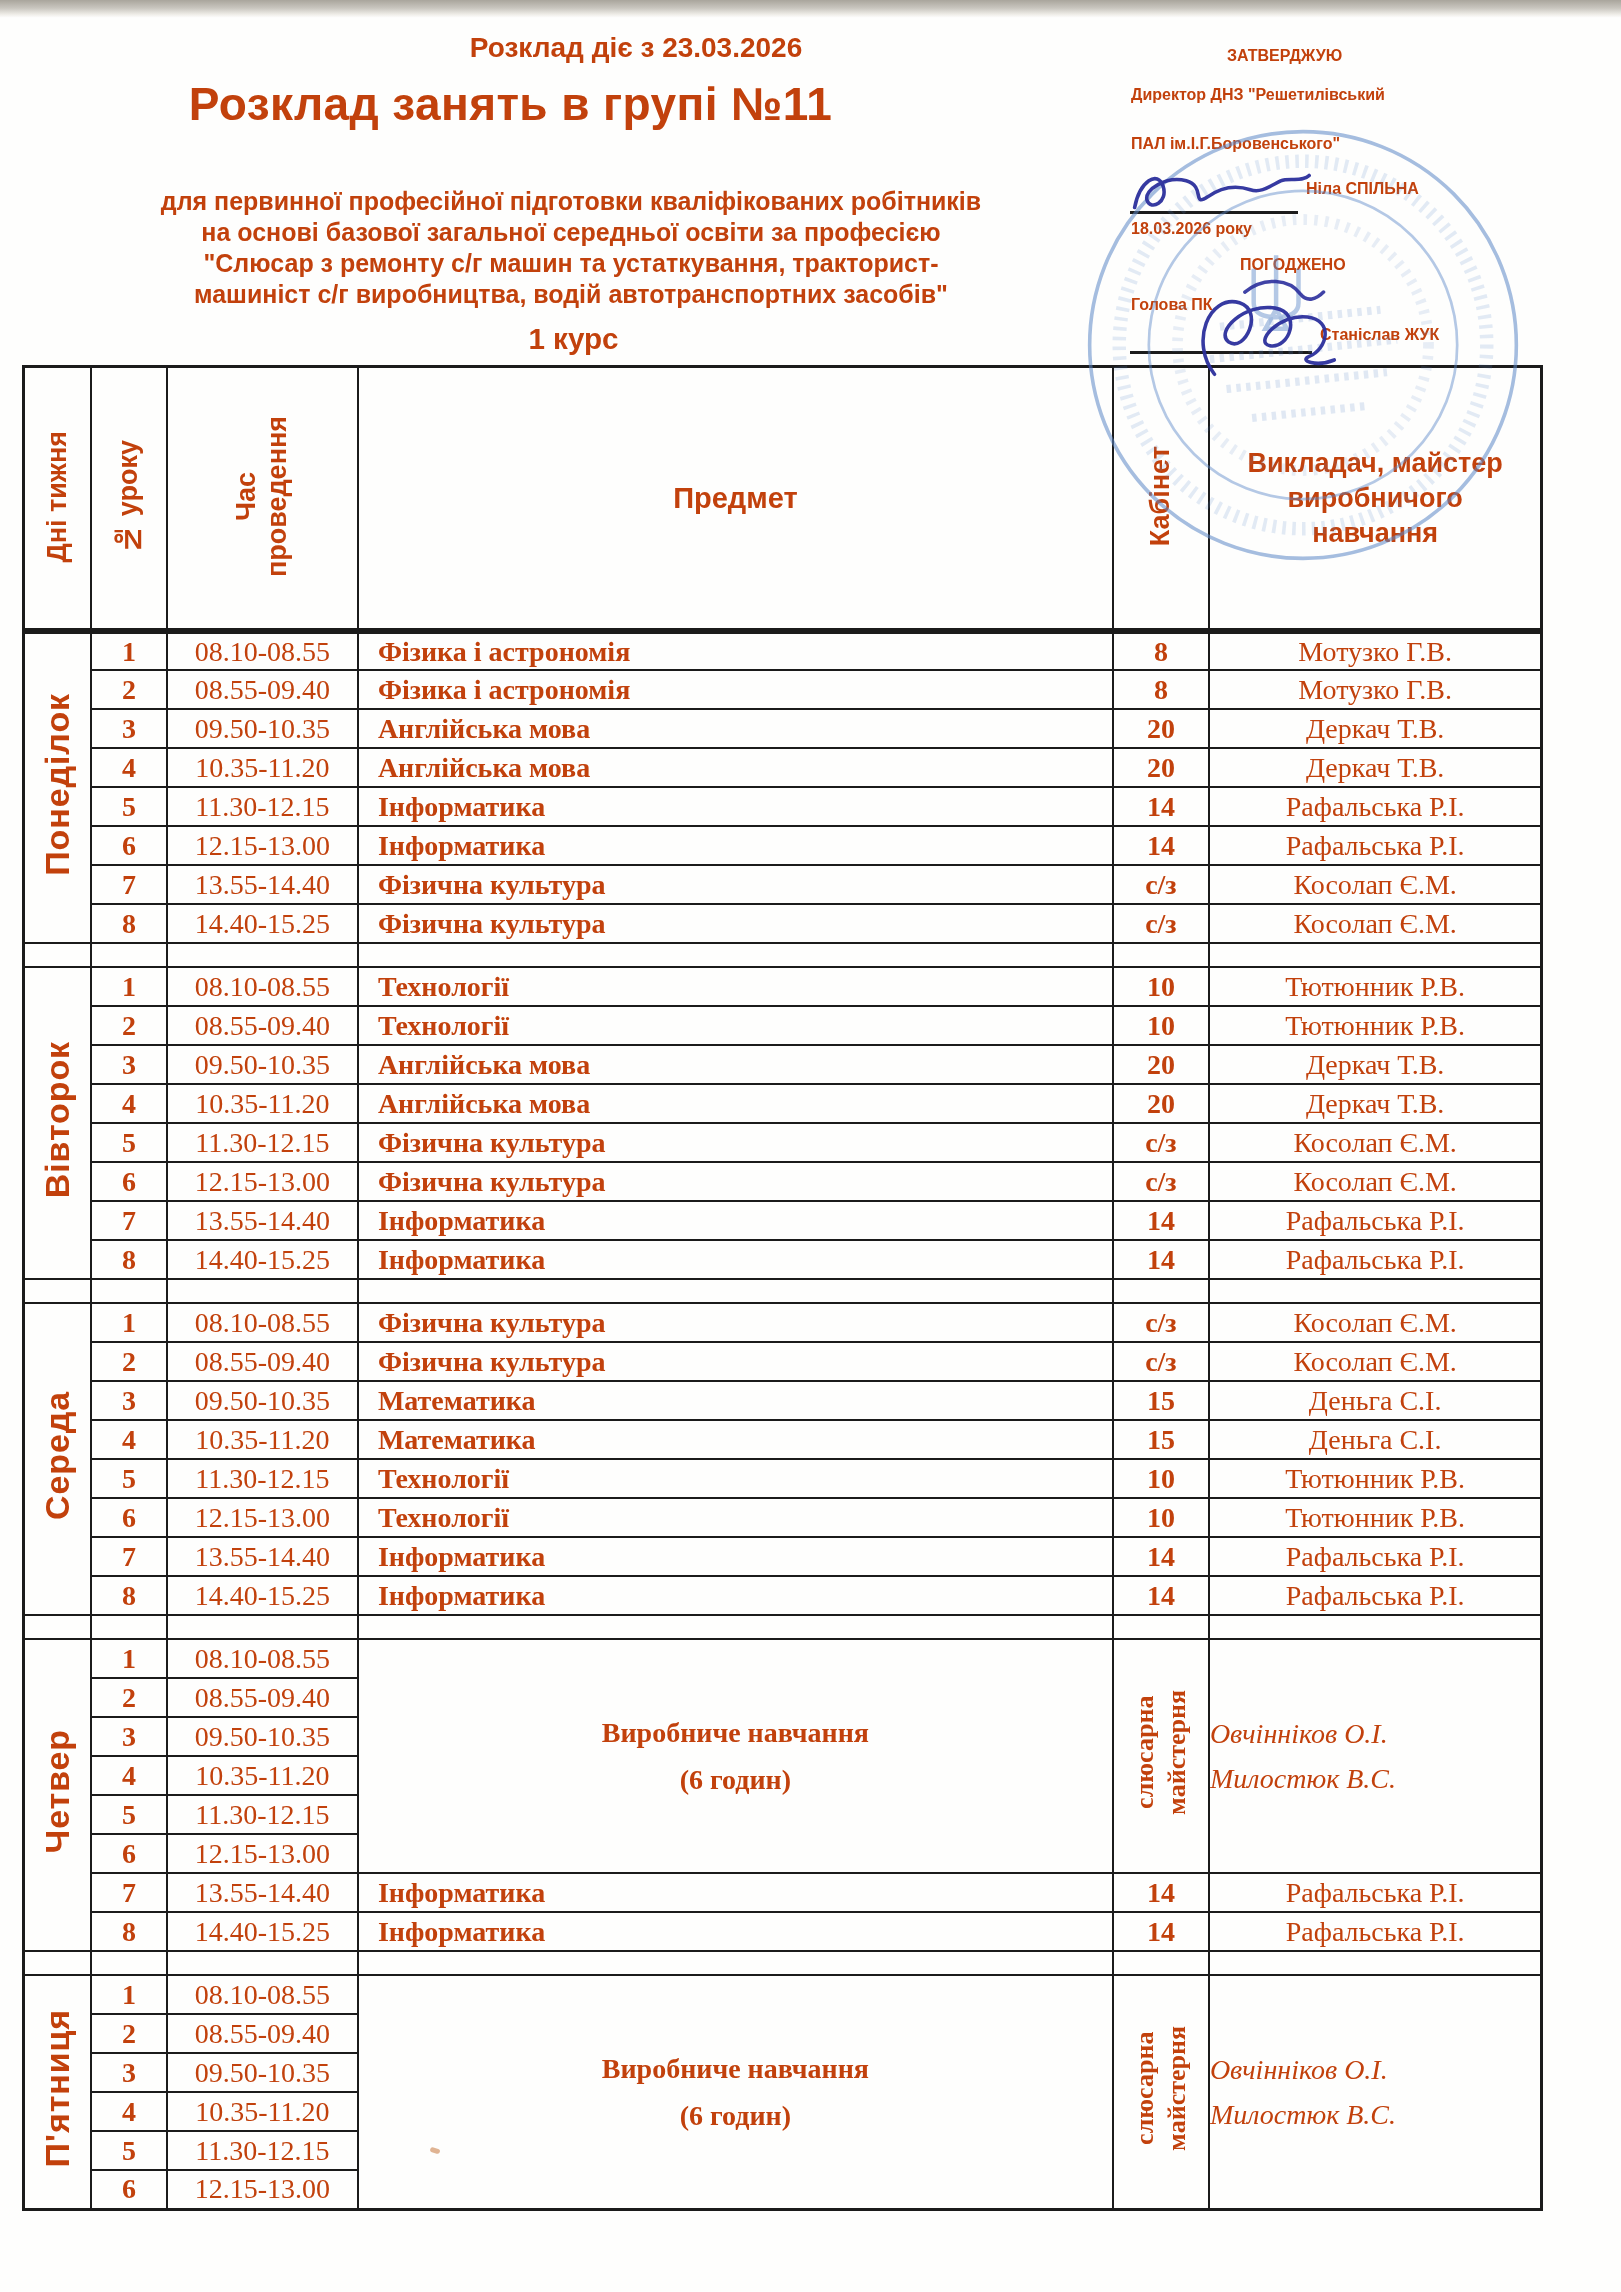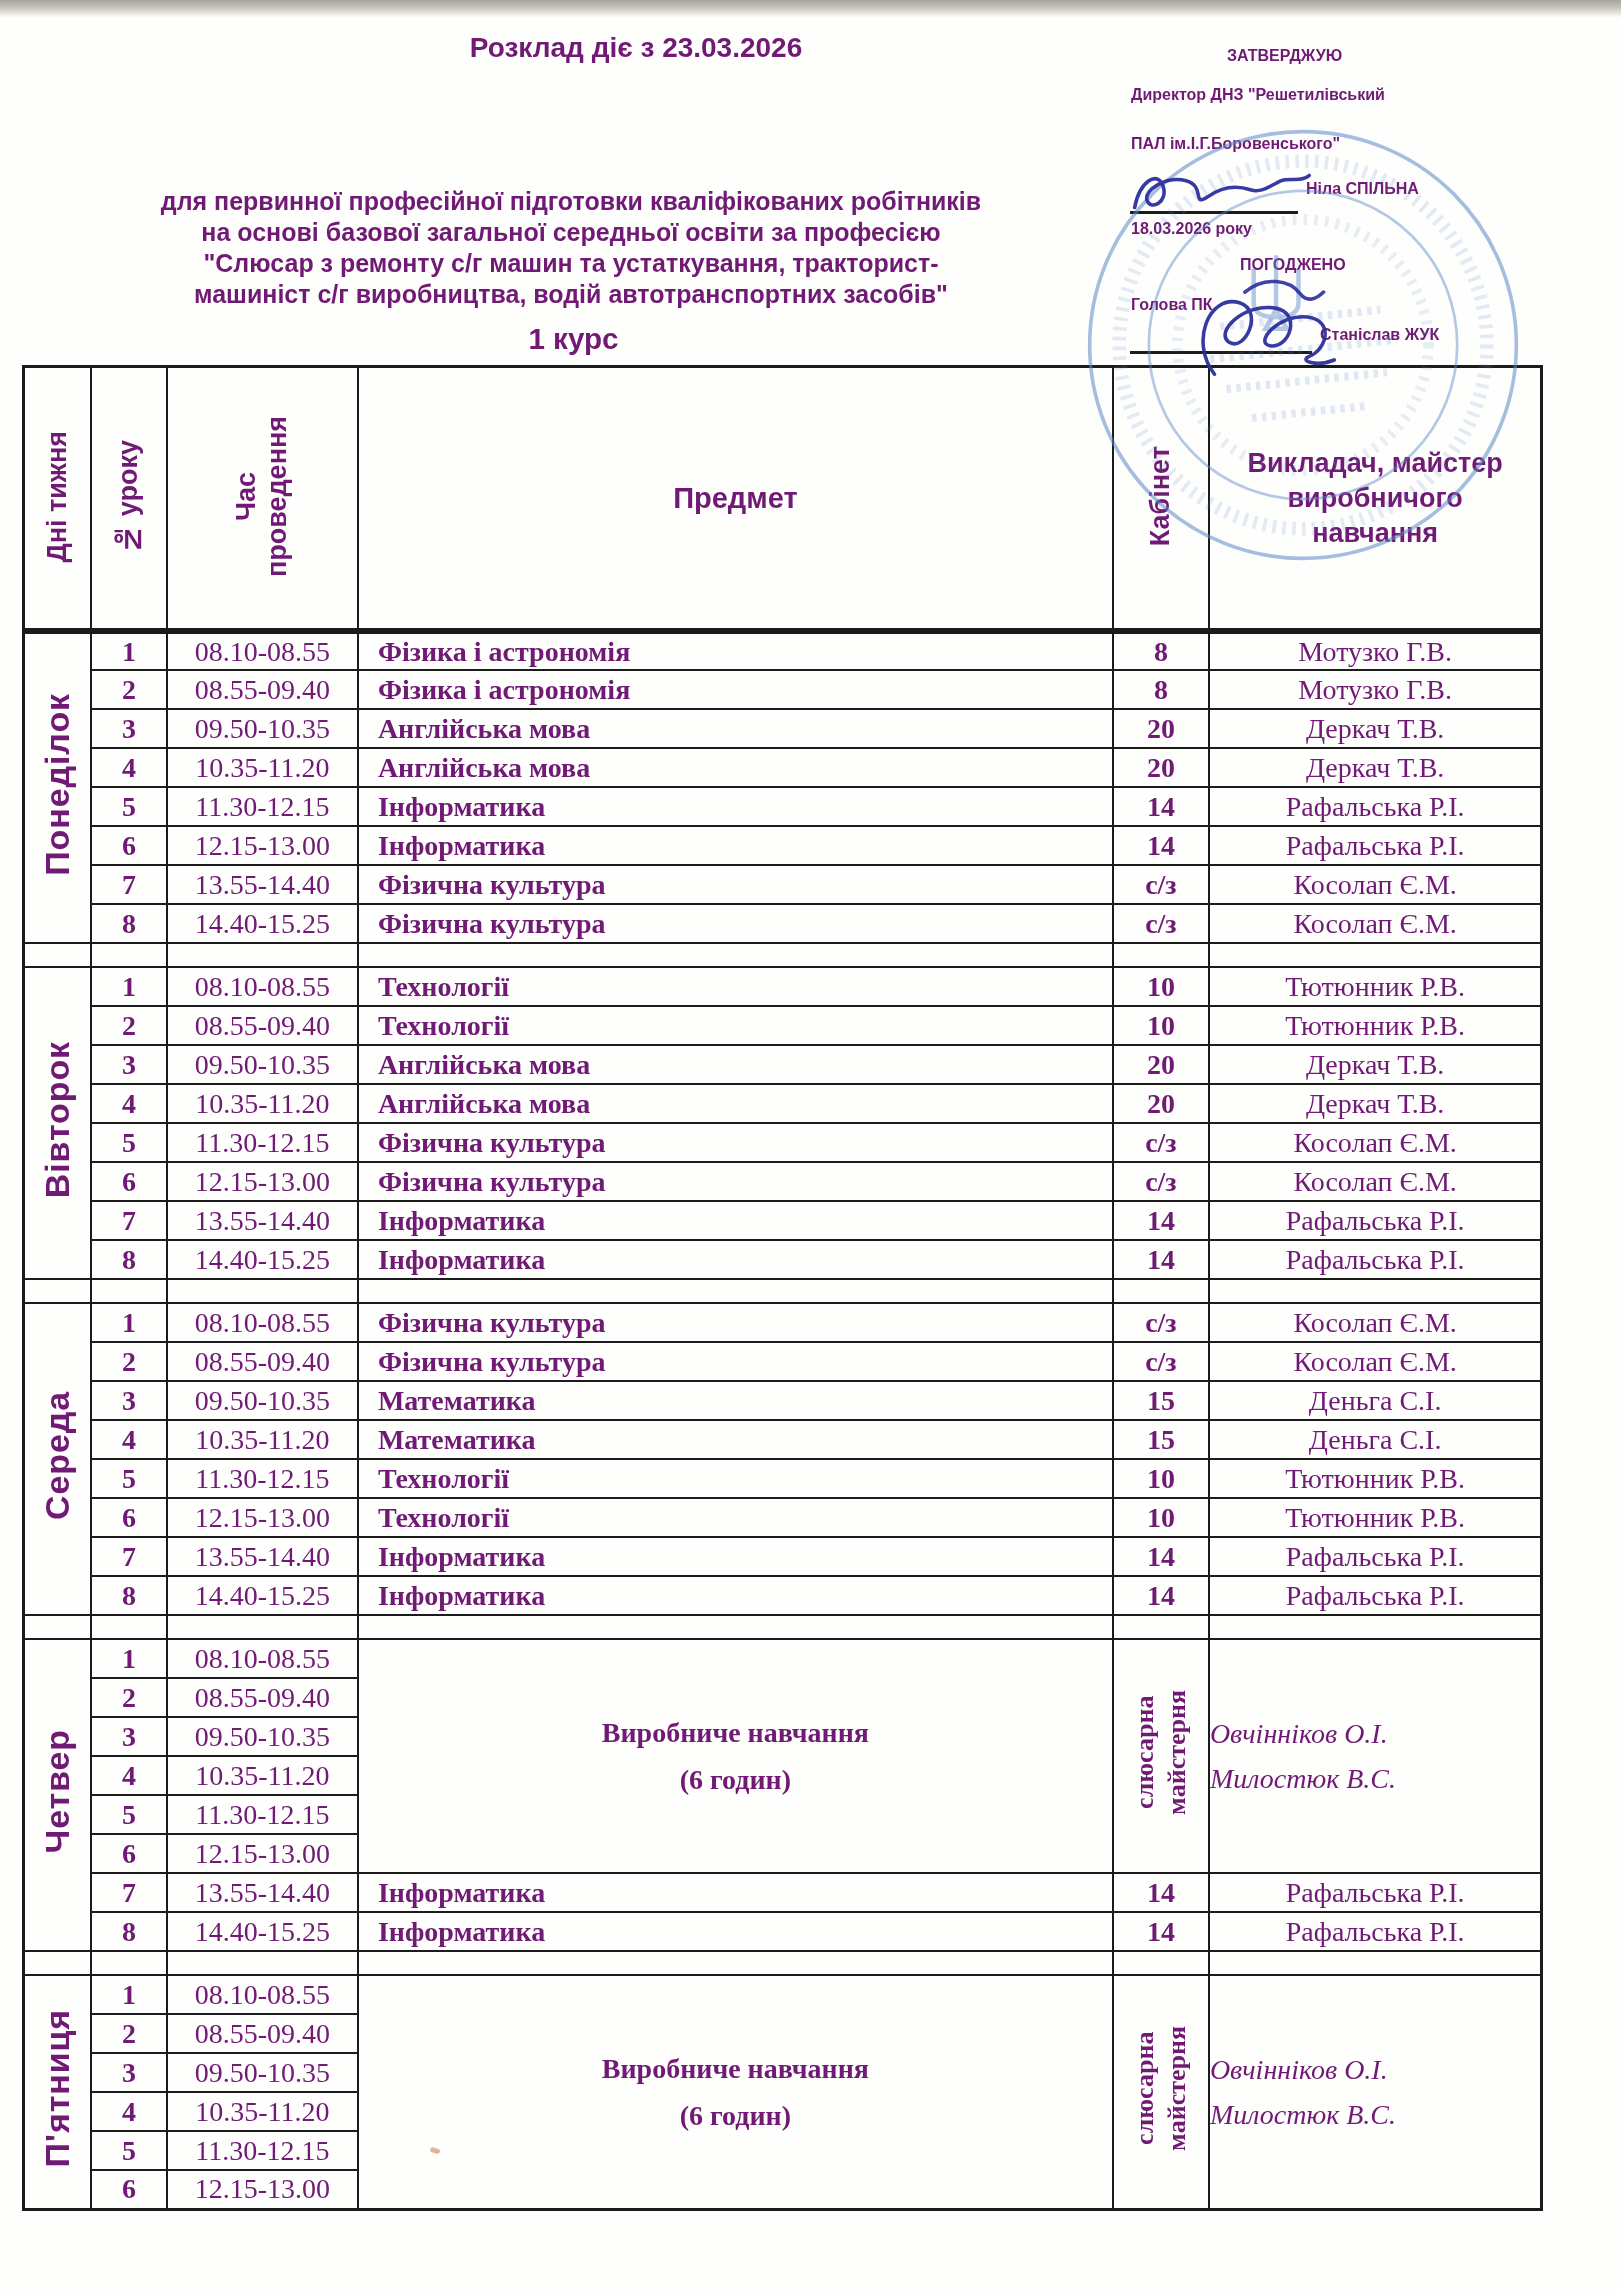"Розклад діє з 23.03.2026" .page { color: #701a75 -> #c2410c }
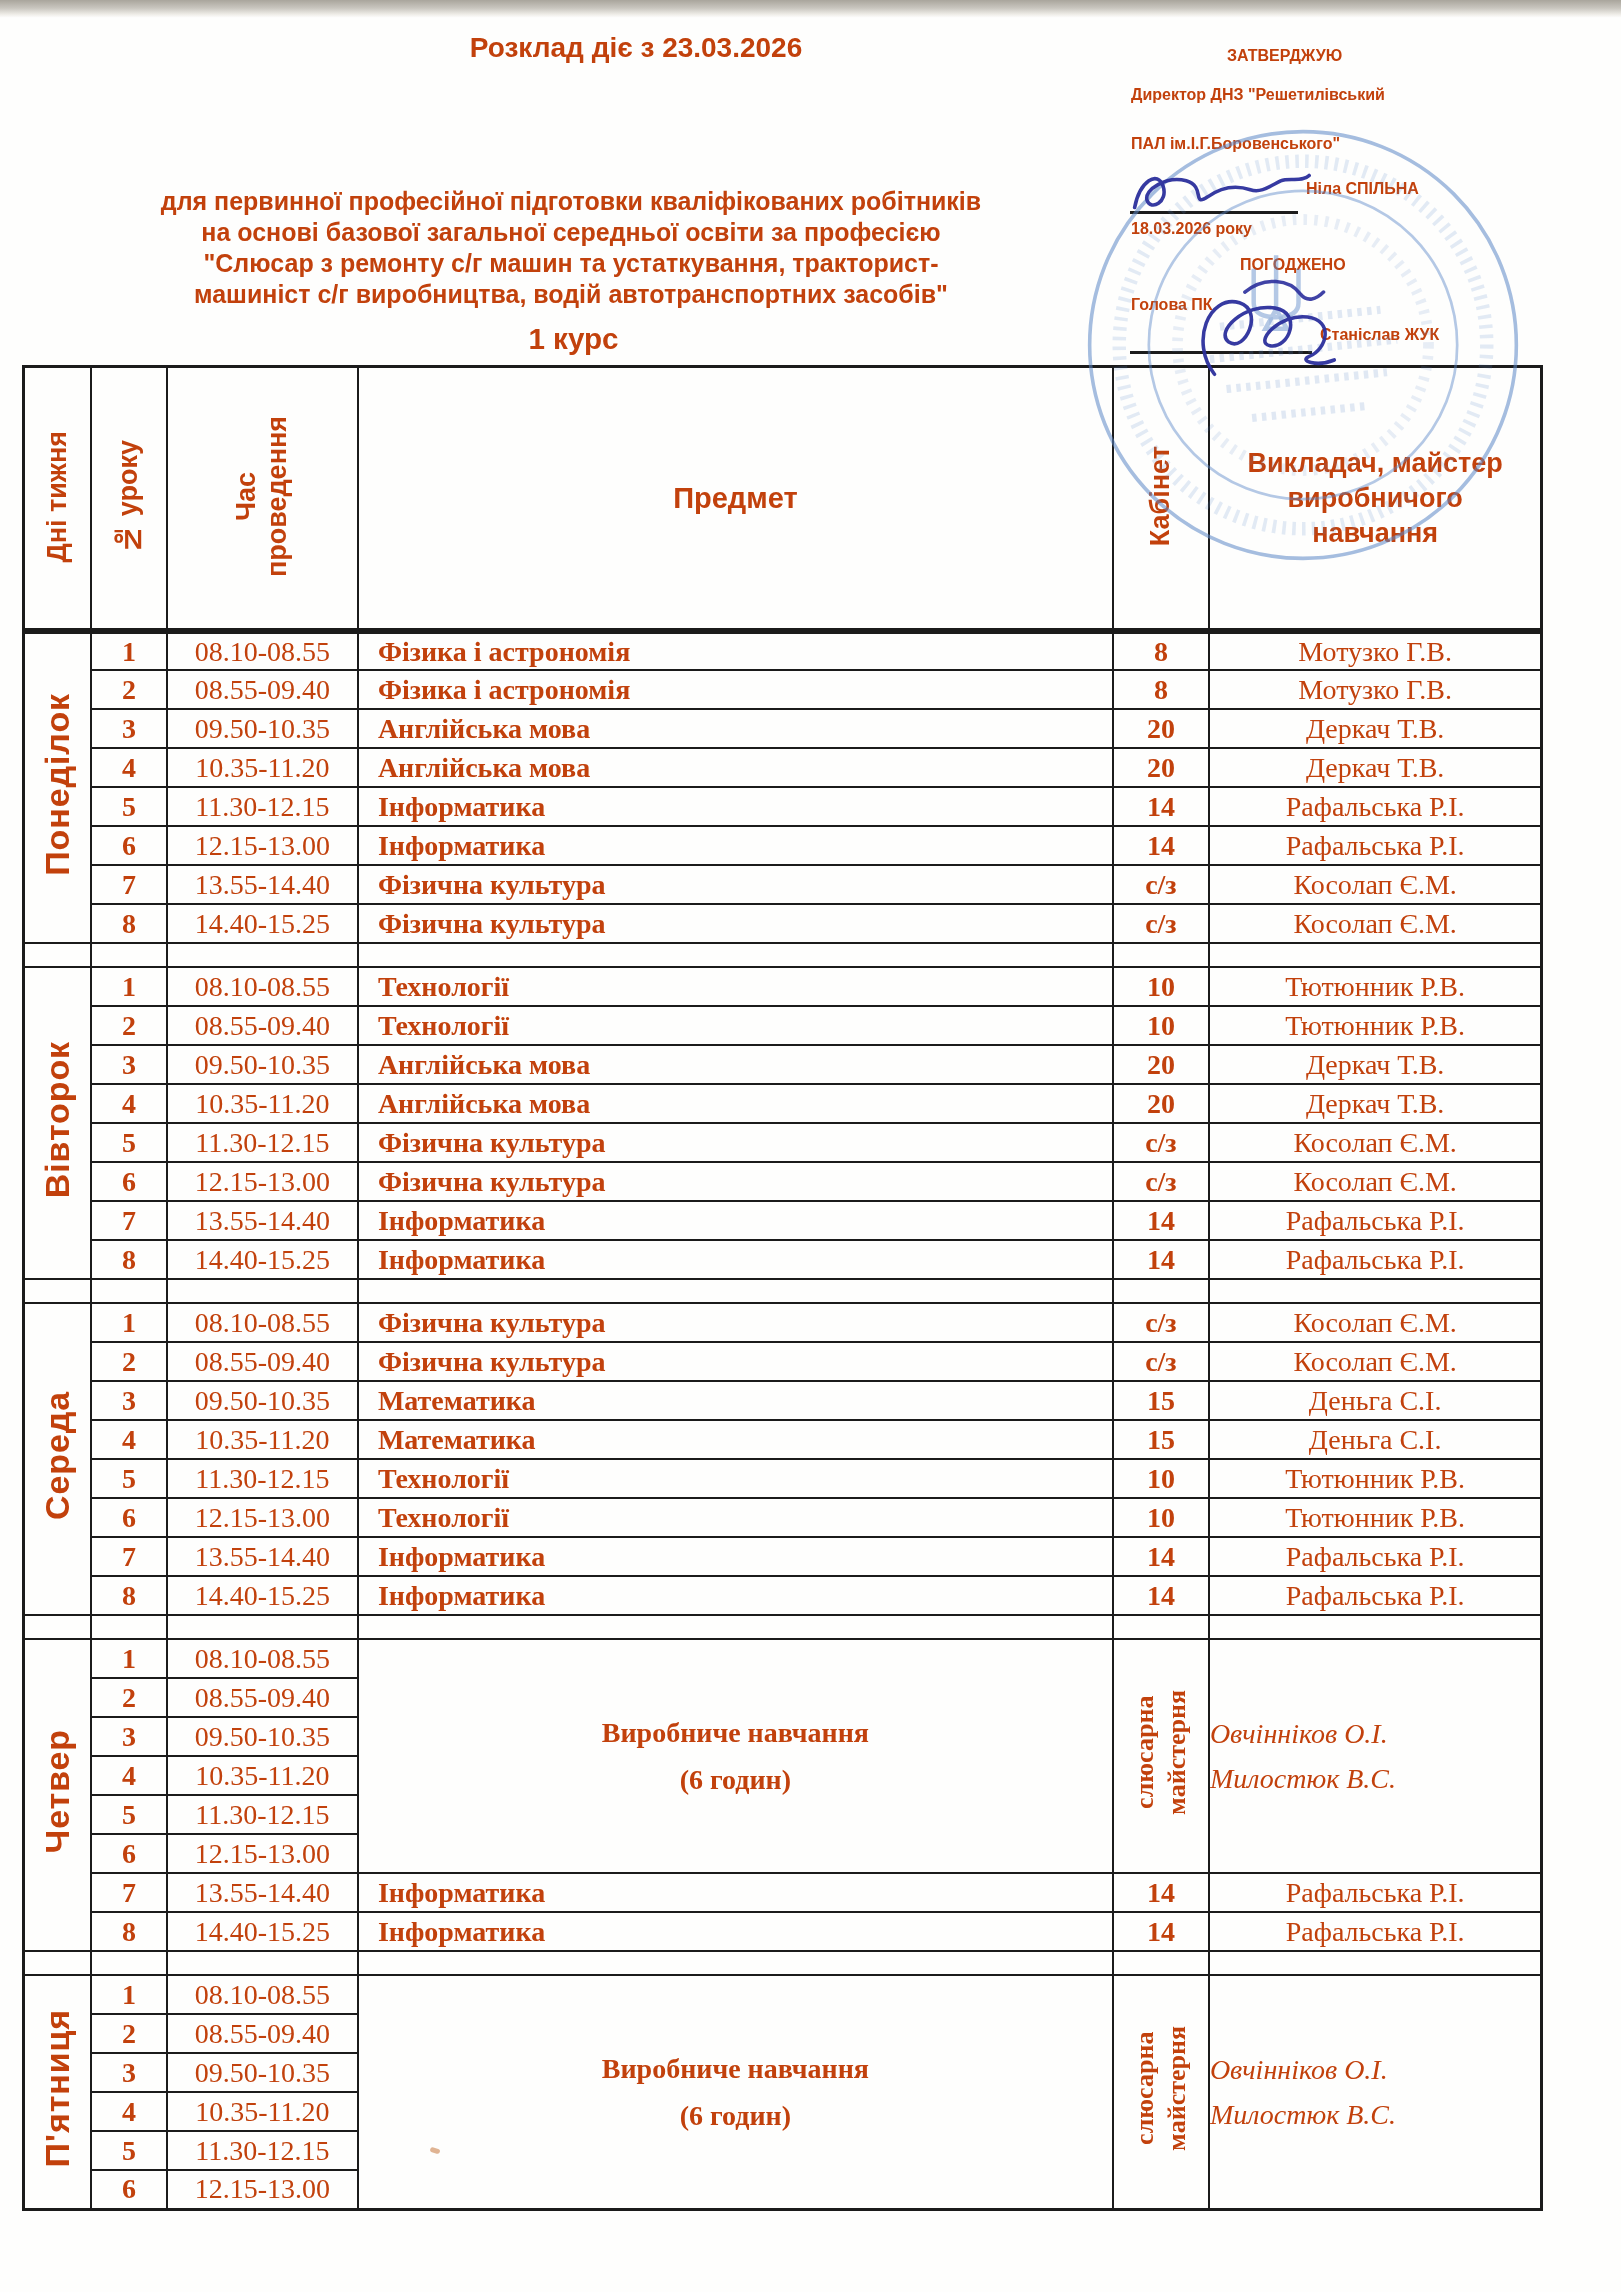"Розклад занять в групі №11" div.abs { html: none -> <div>Розклад занять в групі №11</div> }
